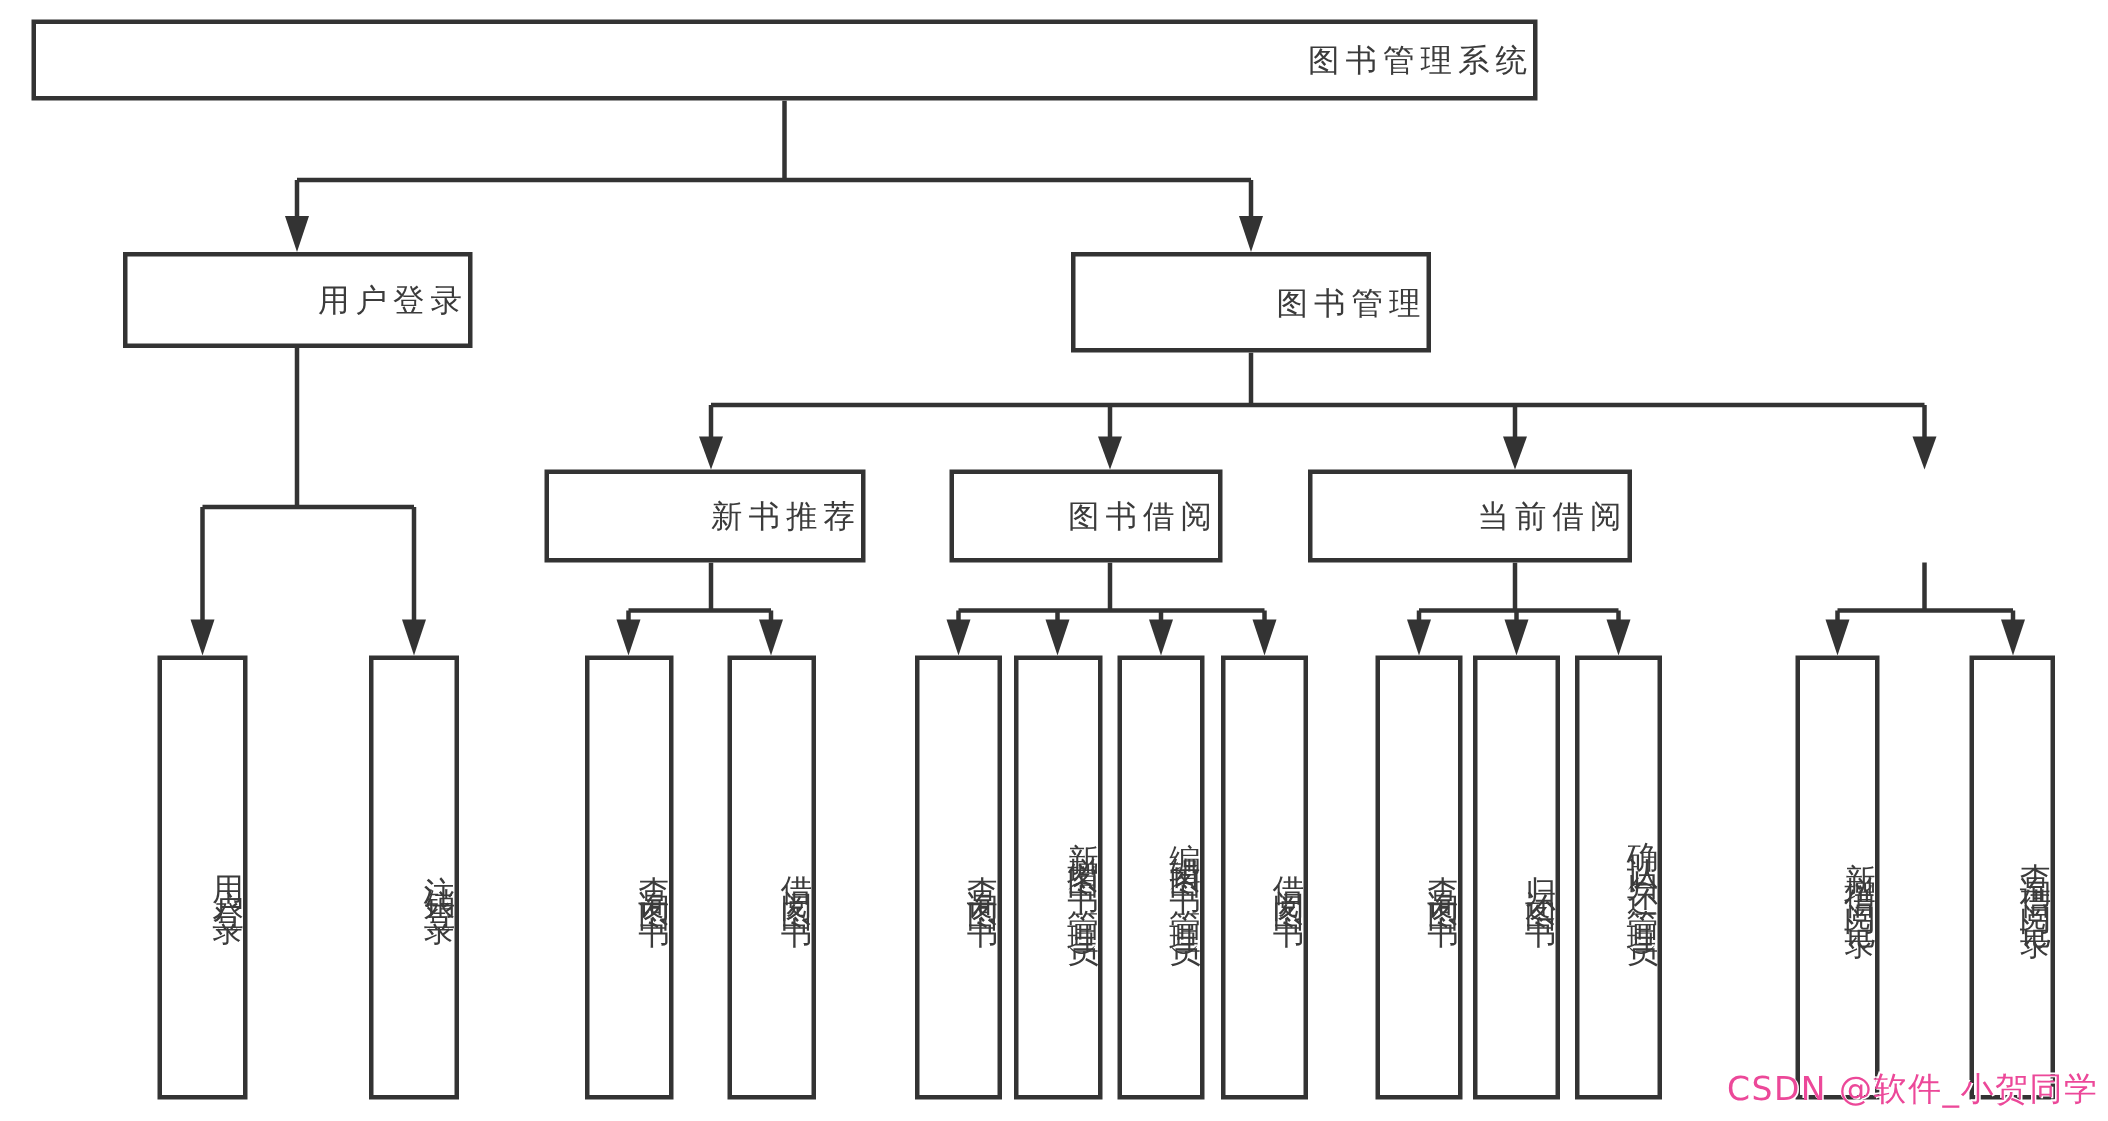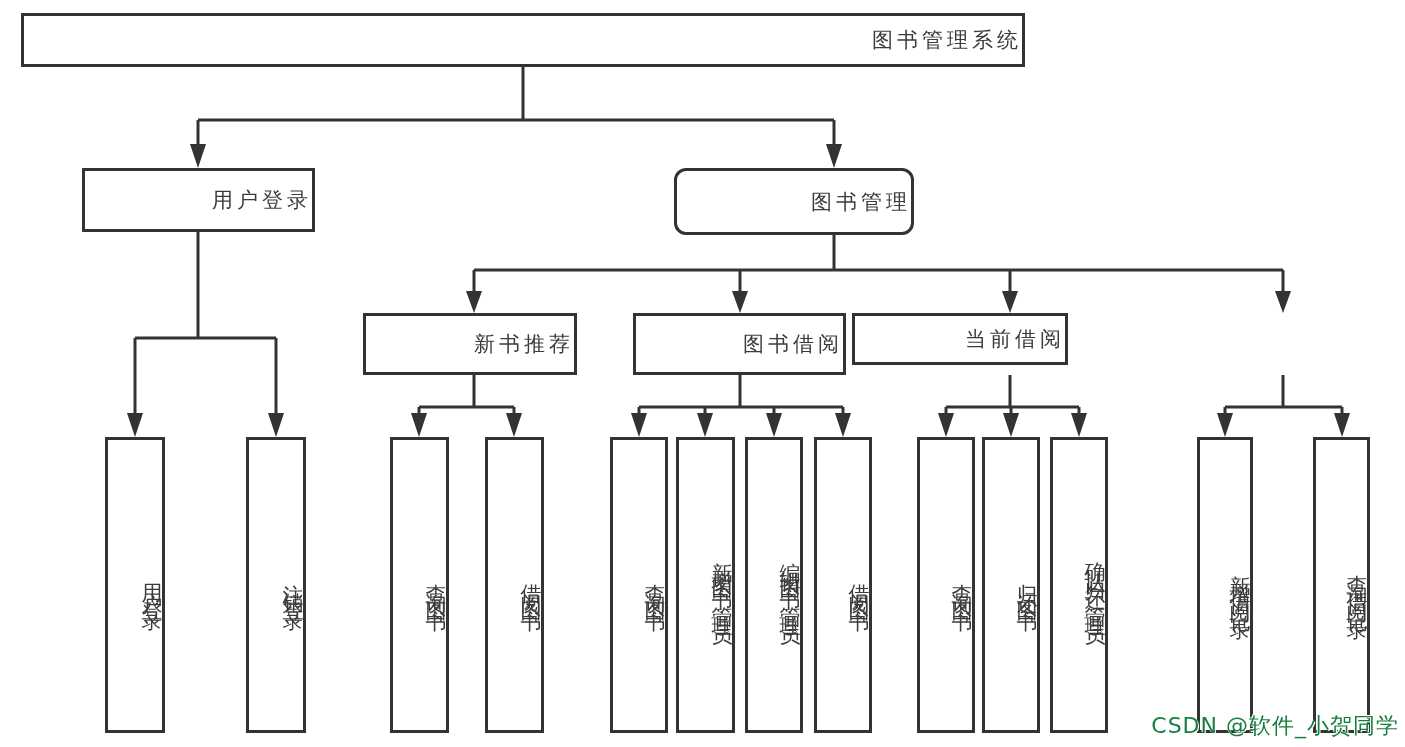"图书管理" div.node { border-radius: 12px -> none; left: 674px -> 714px }
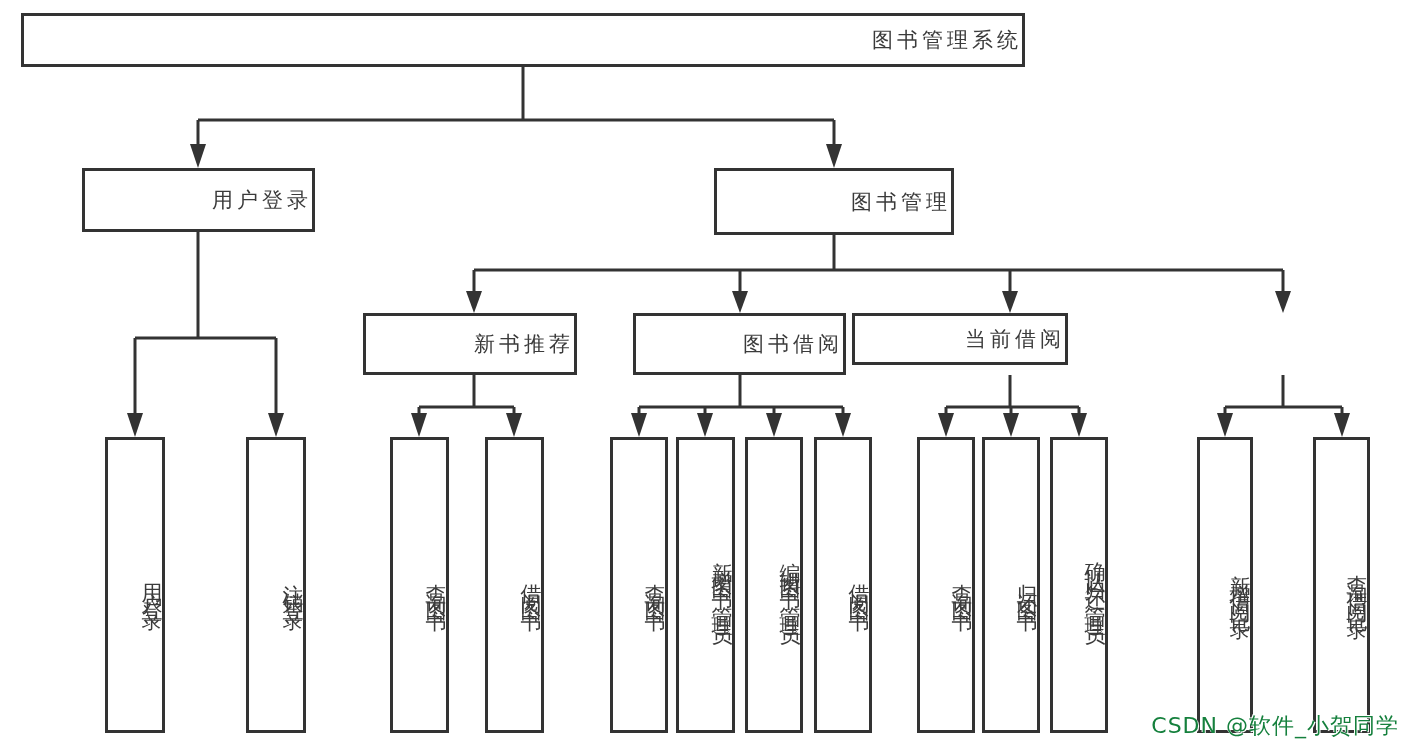"图书借阅" div.node { width: 213px -> 182px }
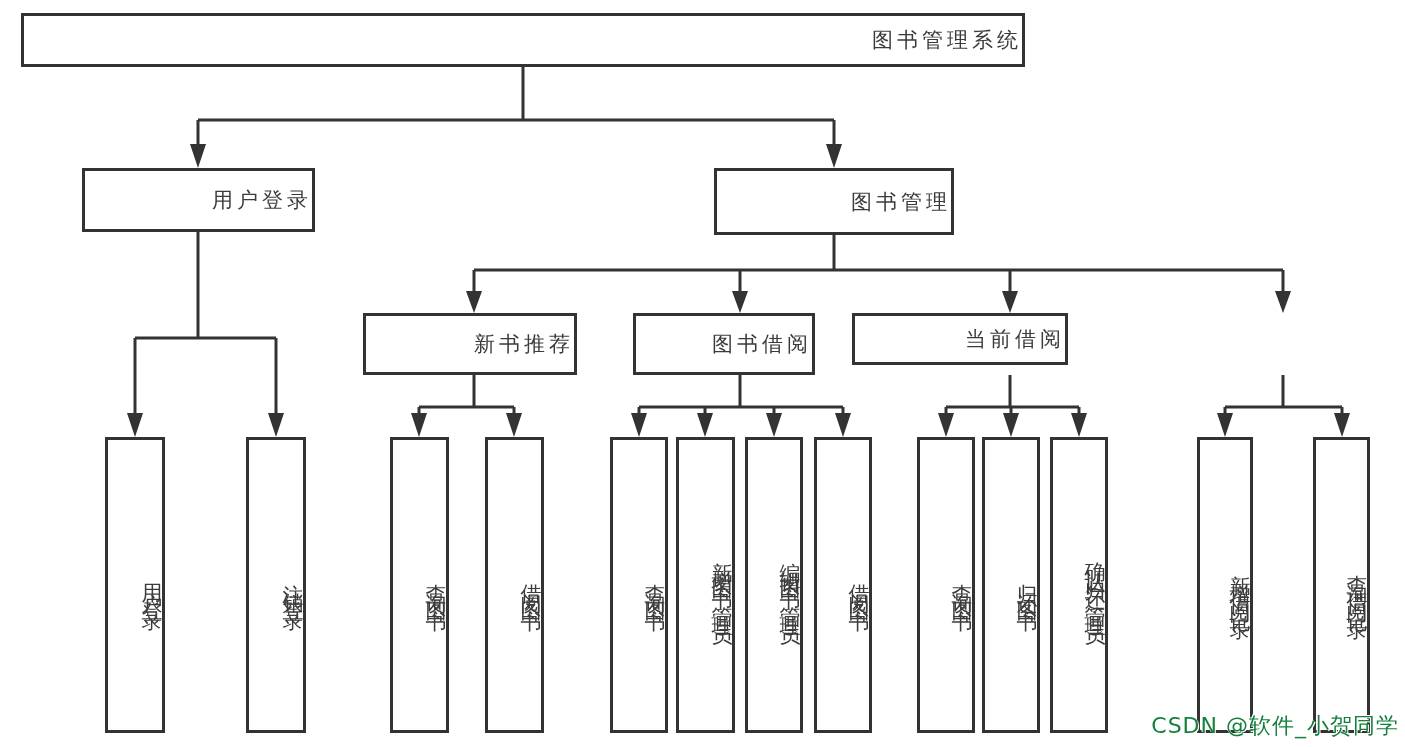"当前借阅" div.node { height: 52px -> 62px; left: 852px -> 872px }
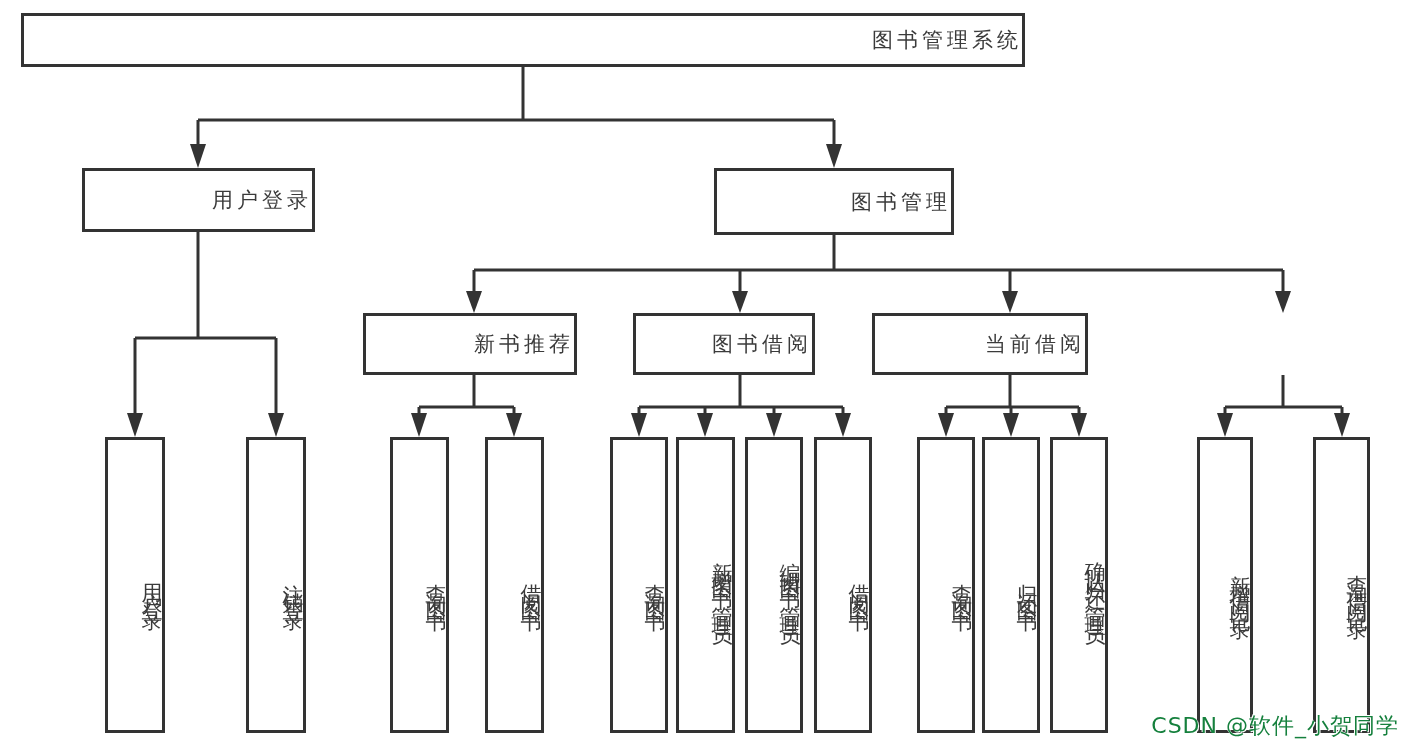"CSDN @软件_小贺同学" .watermark { color: #15803d -> #ec4899 }
